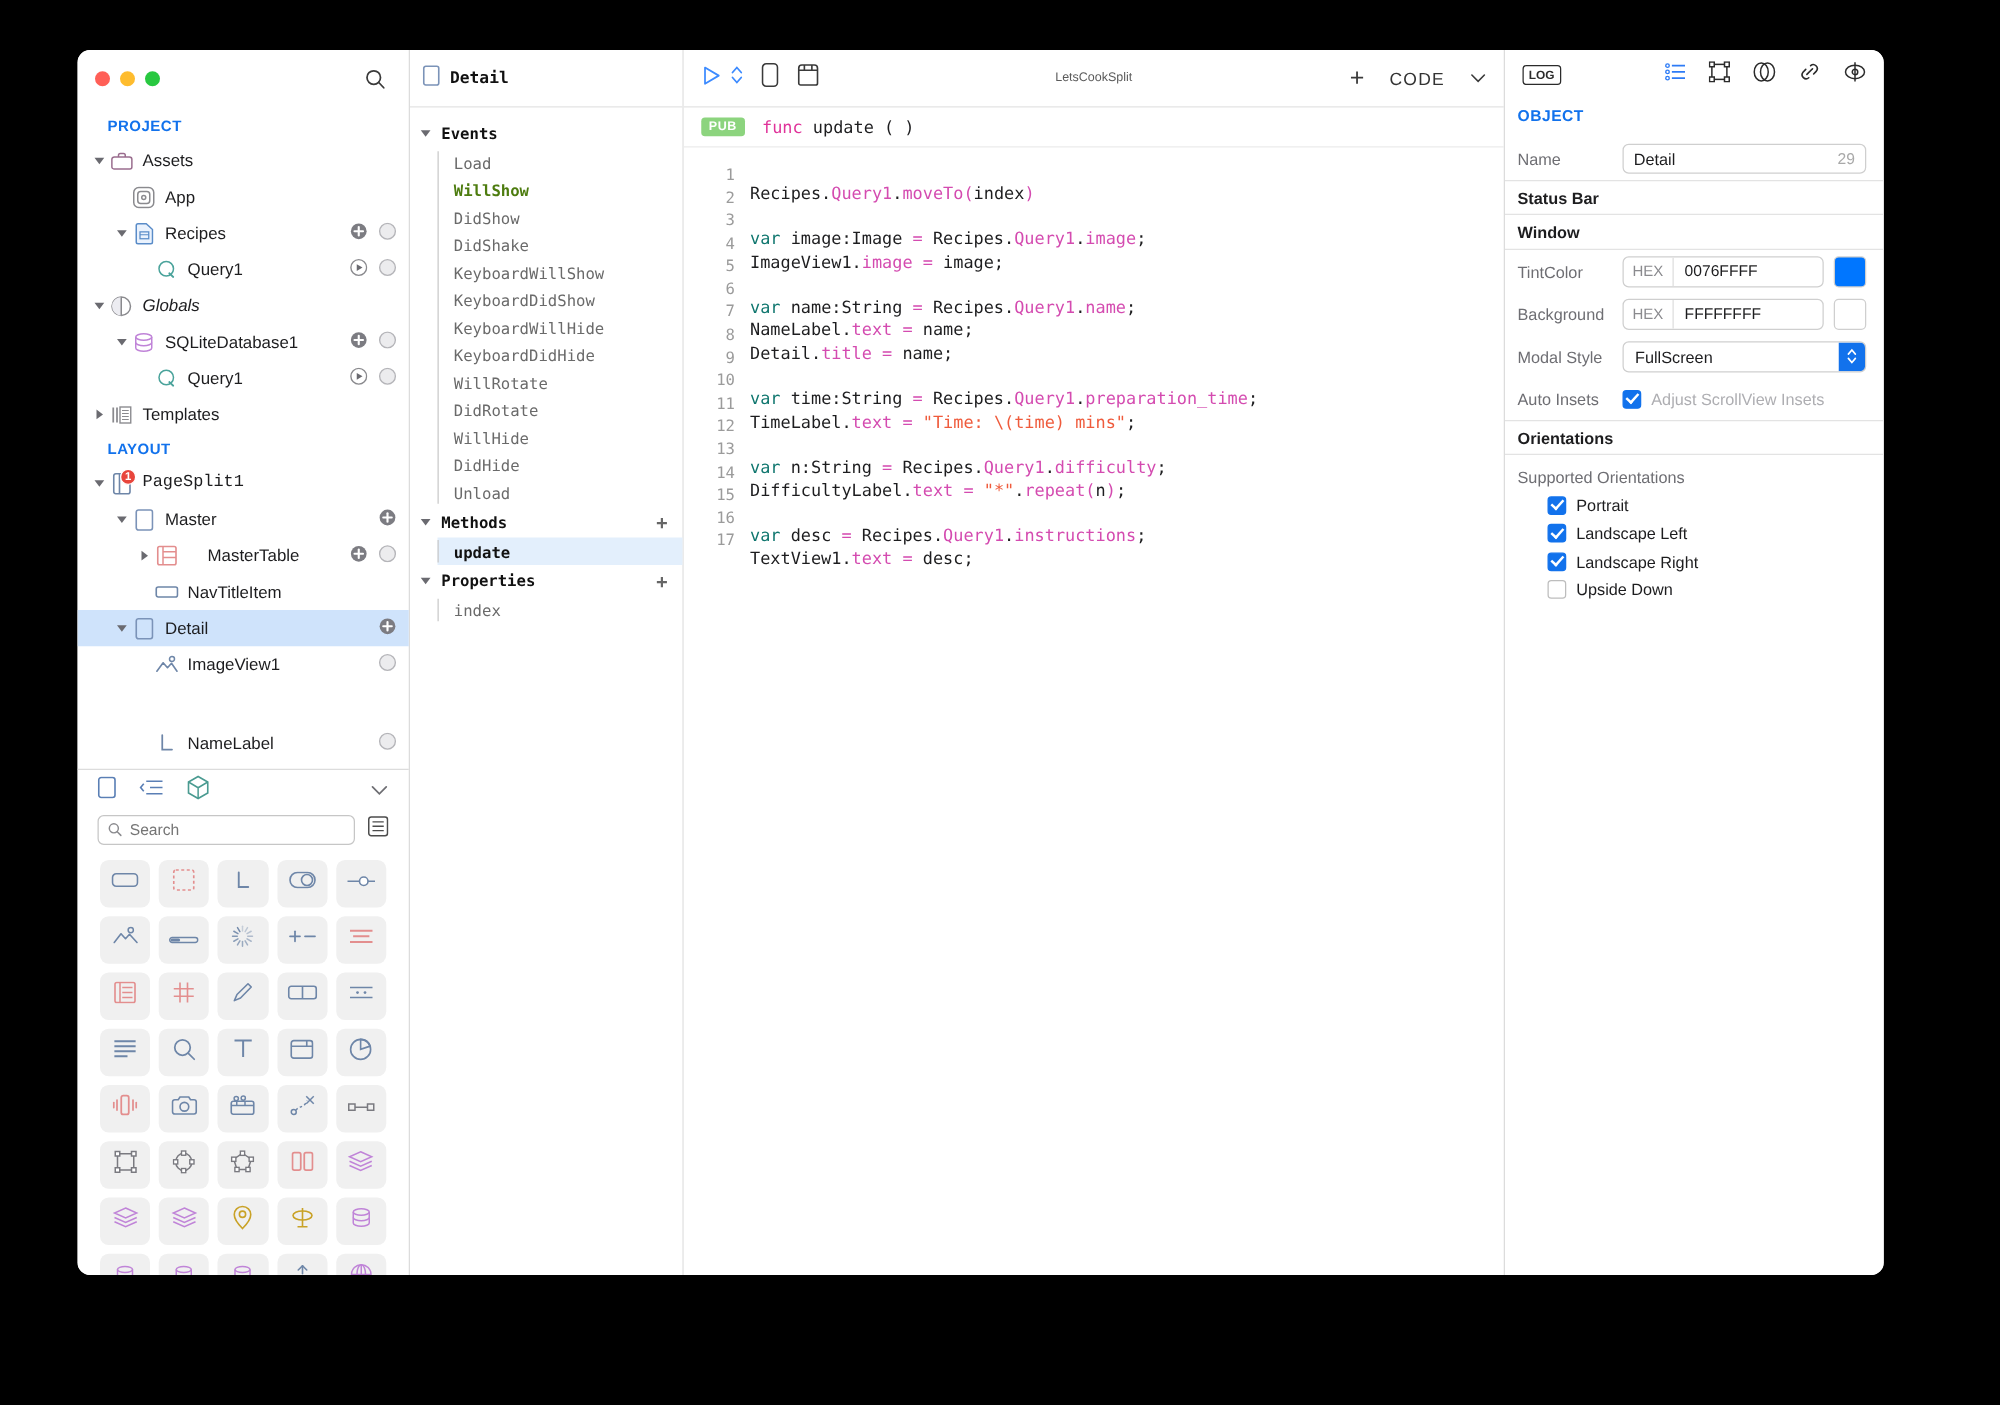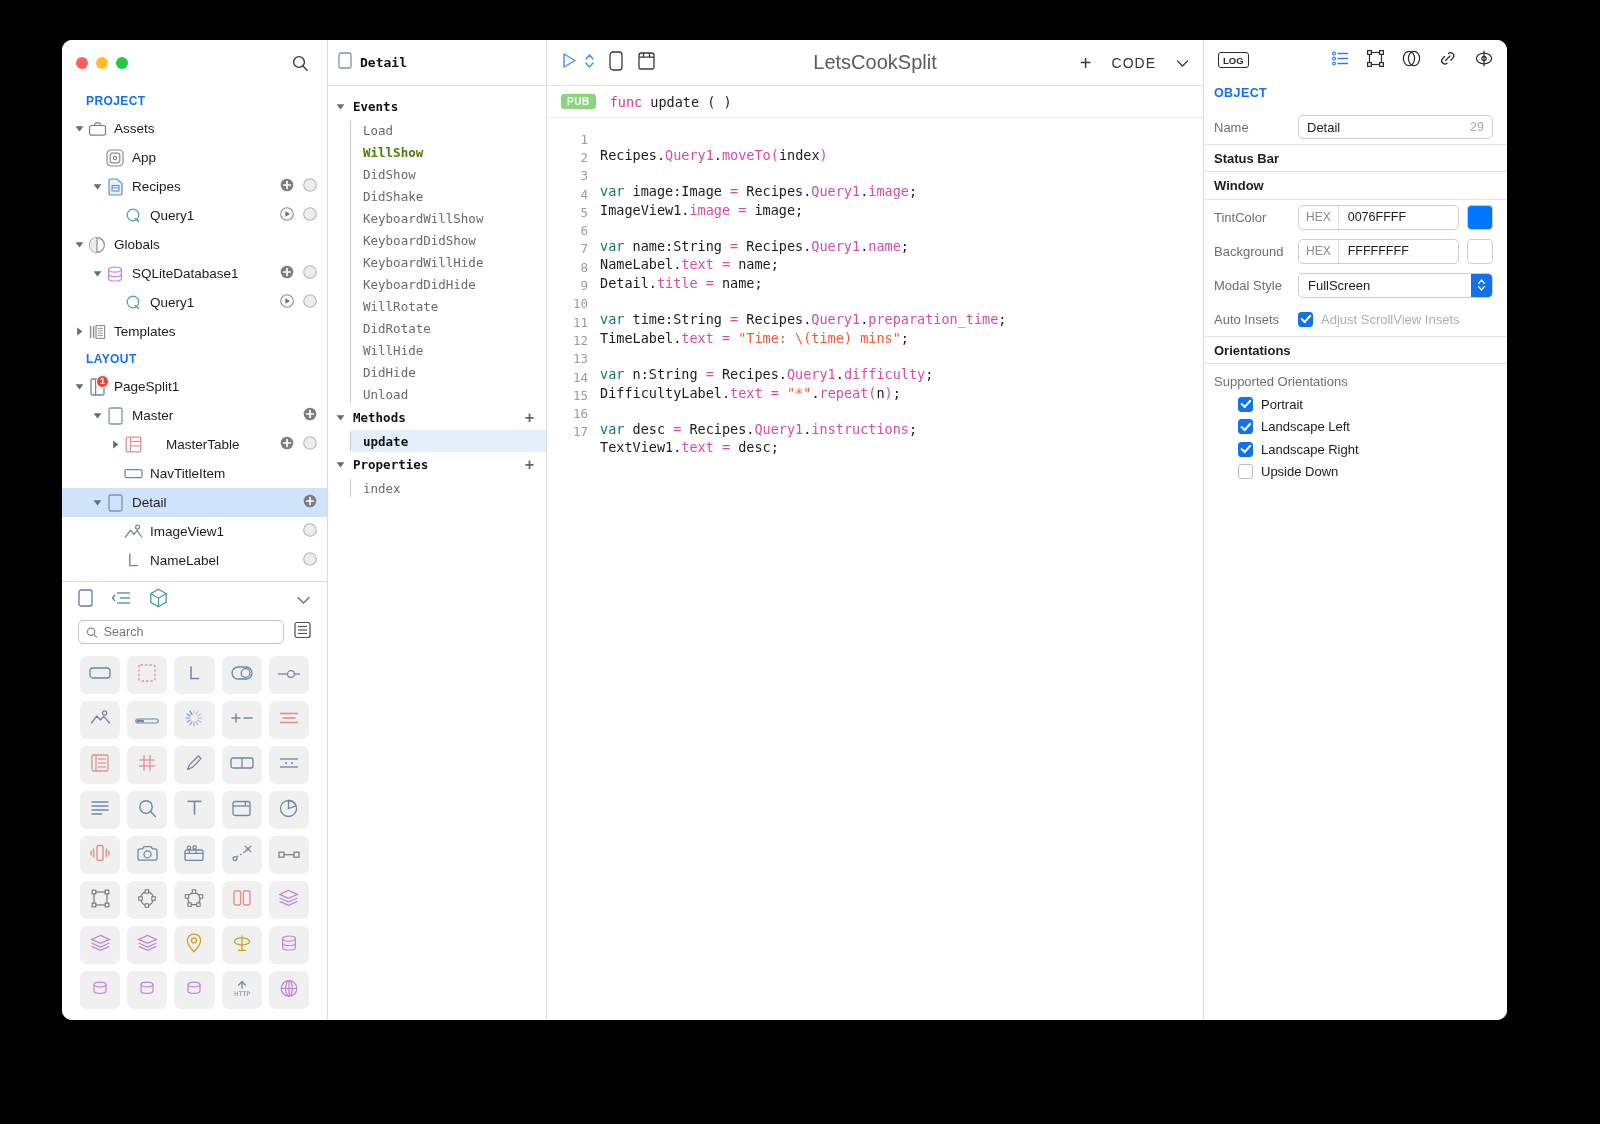"LetsCookSplit" .tb-title { font-size: 20px -> 10px }
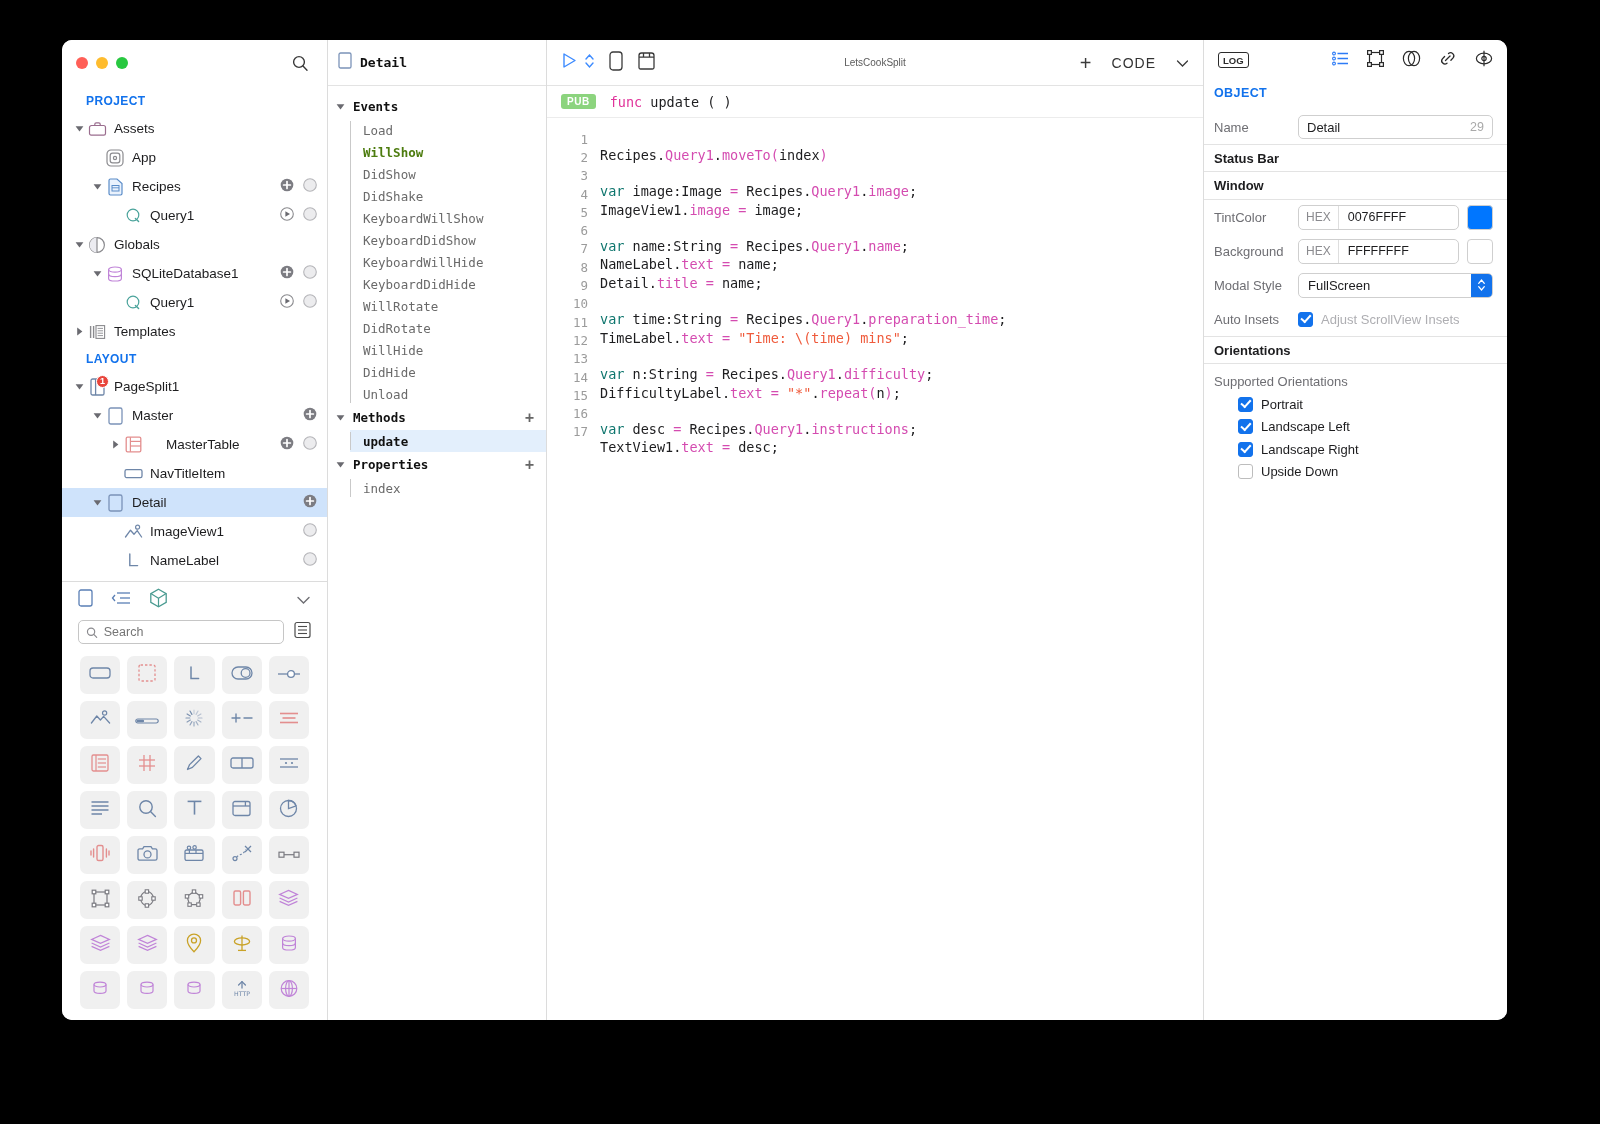"Globals" div.row { font-style: none -> italic }
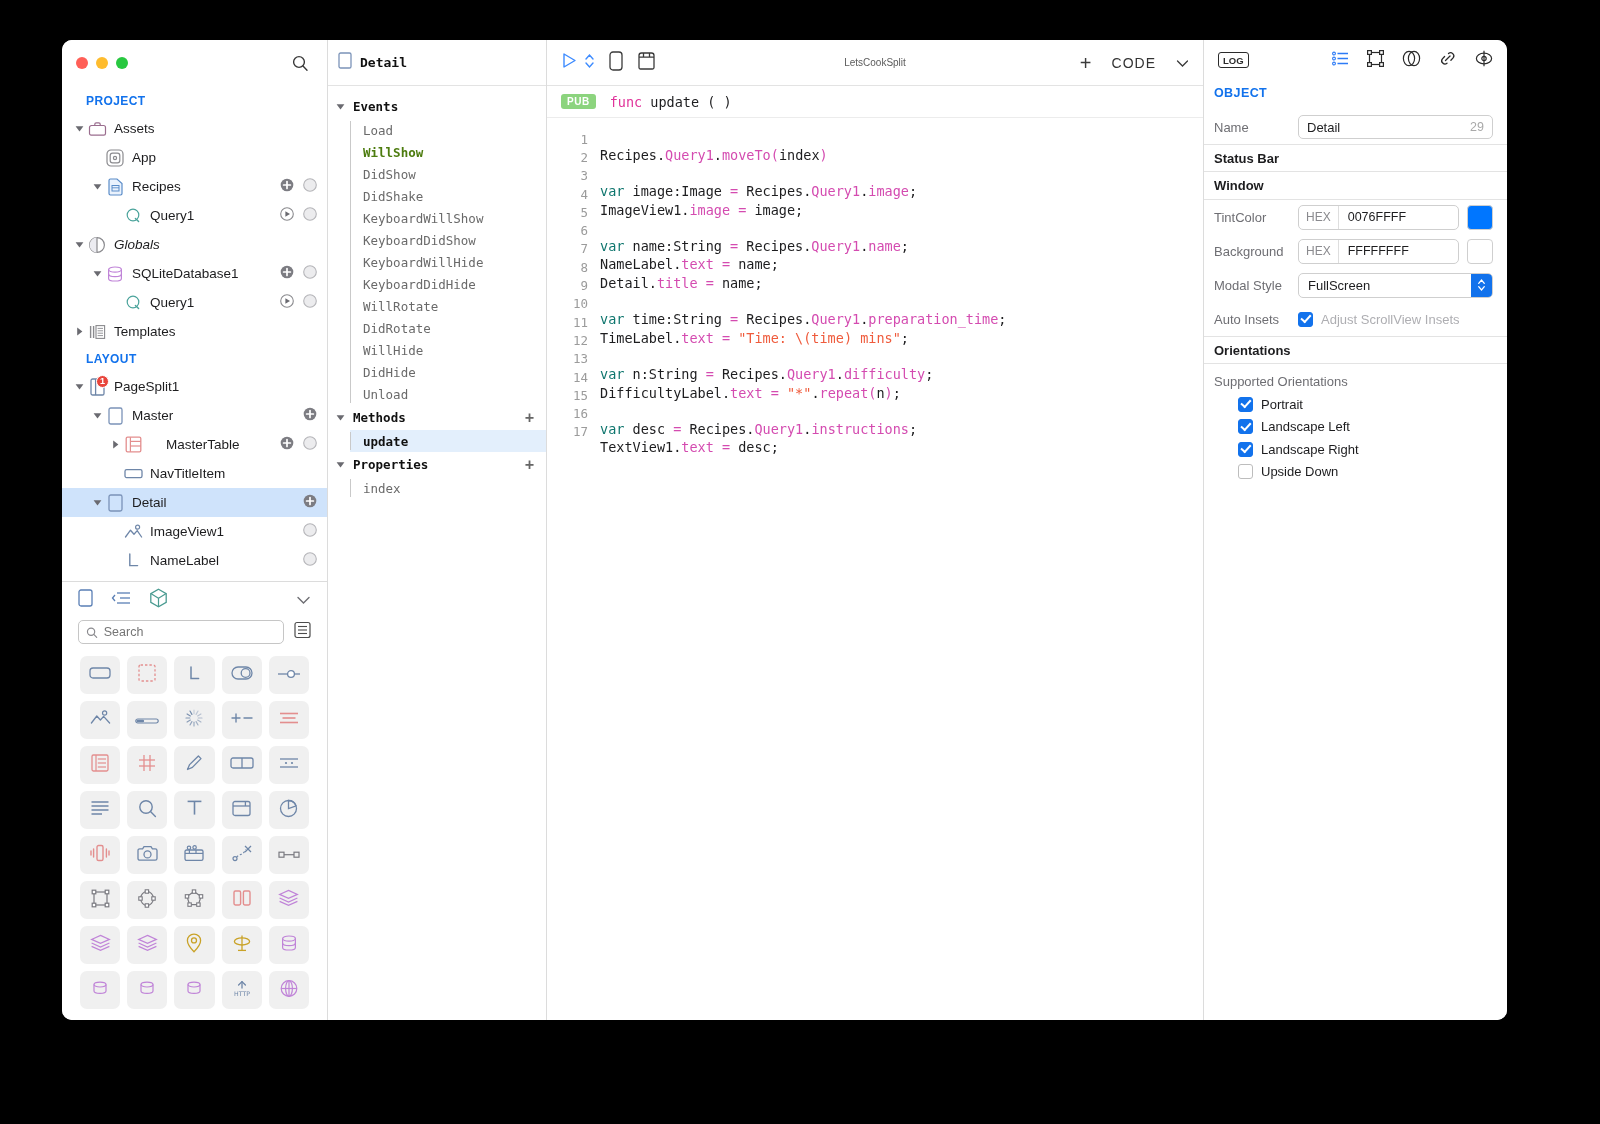"PageSplit1" span.lbl { font-family: none -> Liberation Mono, monospace }
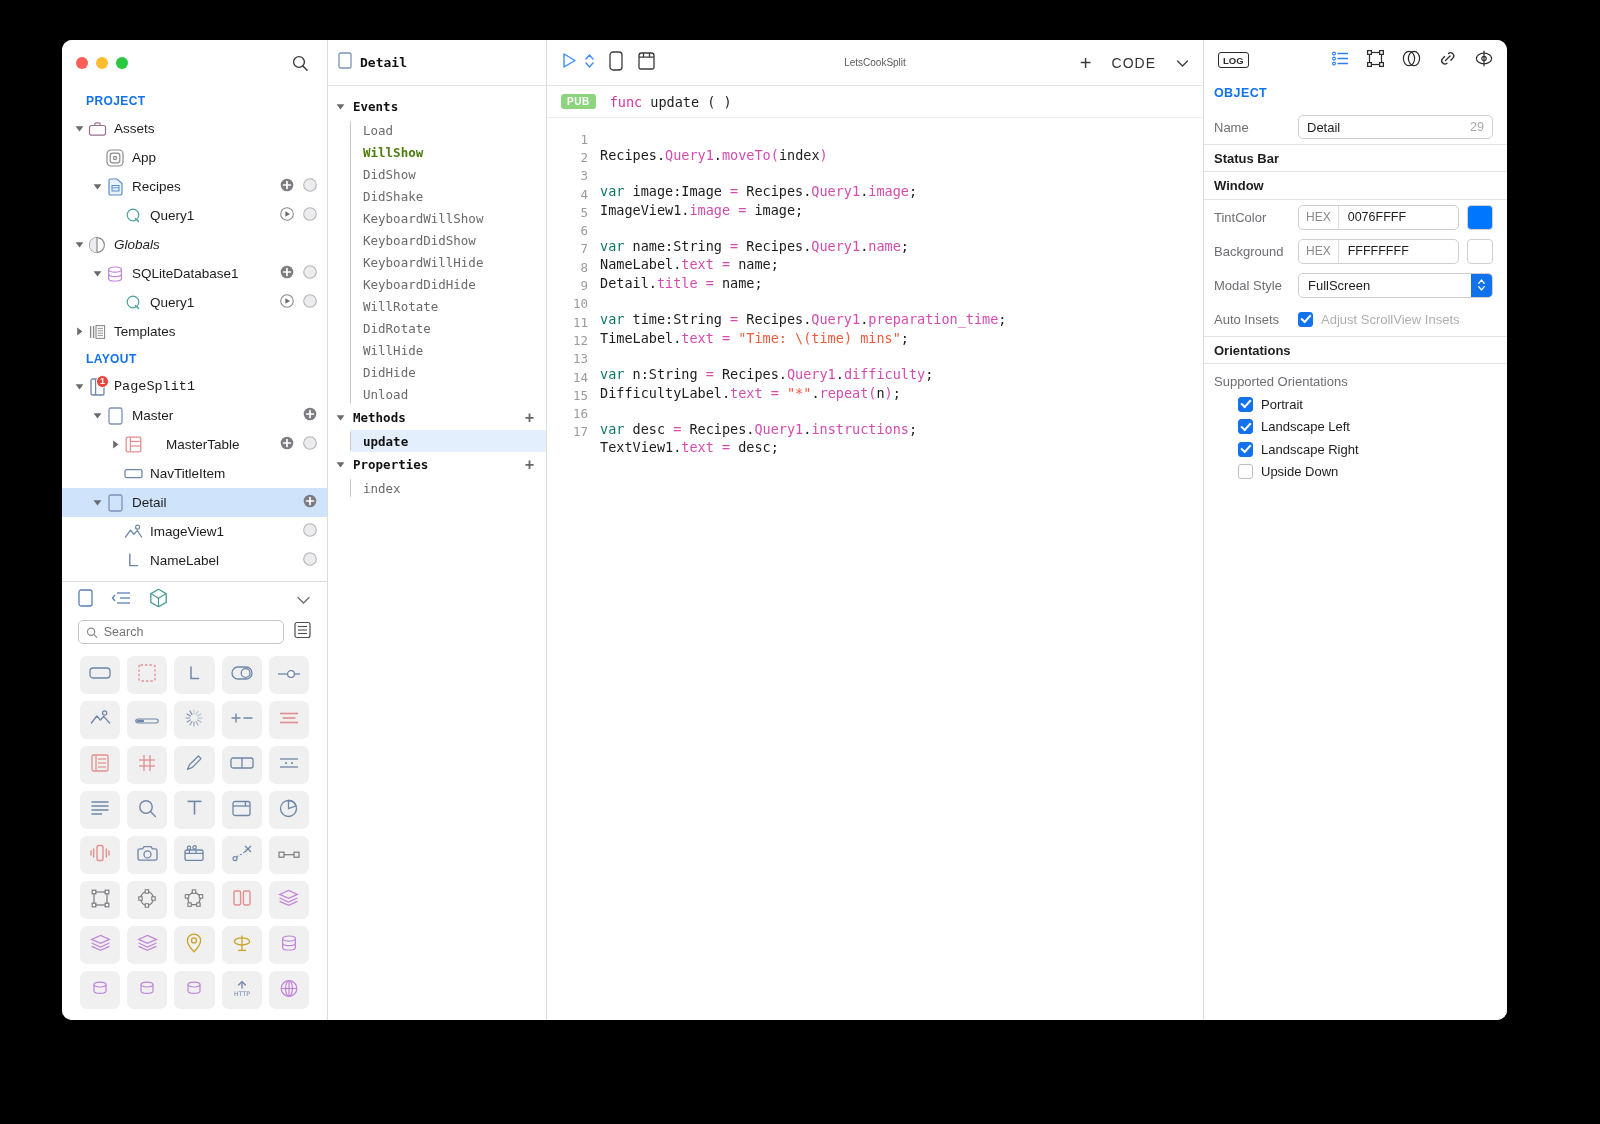"NameLabel" div.row { margin-top: none -> 34px }
